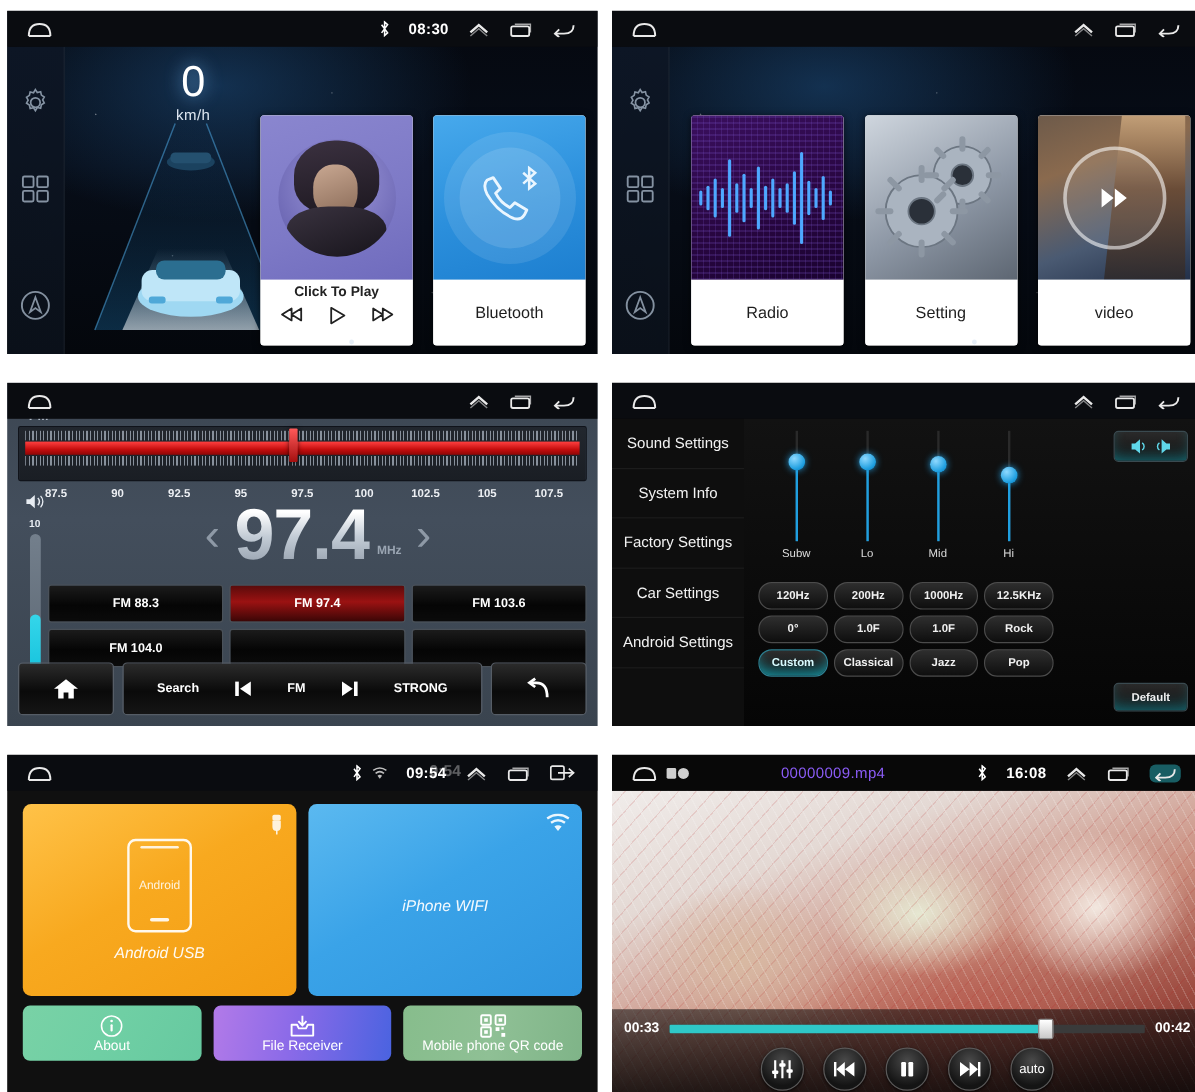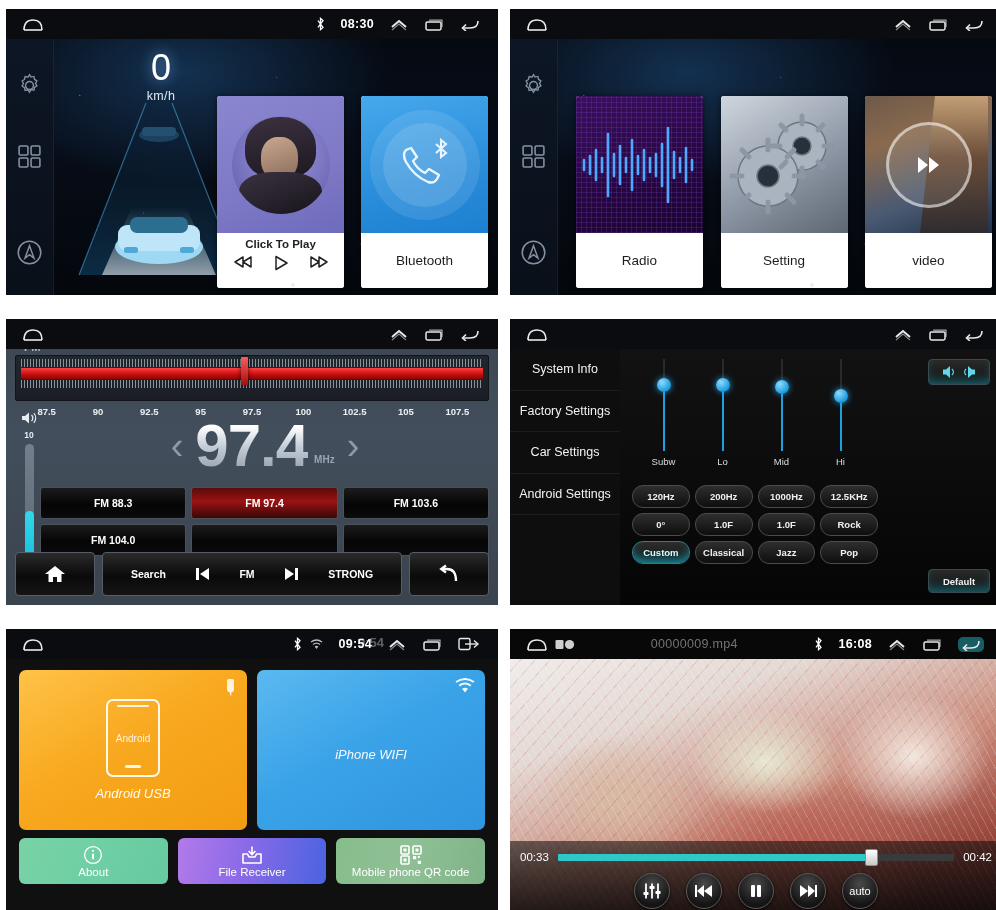"Sound Settings" div.it { html: none -> <div>Sound Settings</div> }
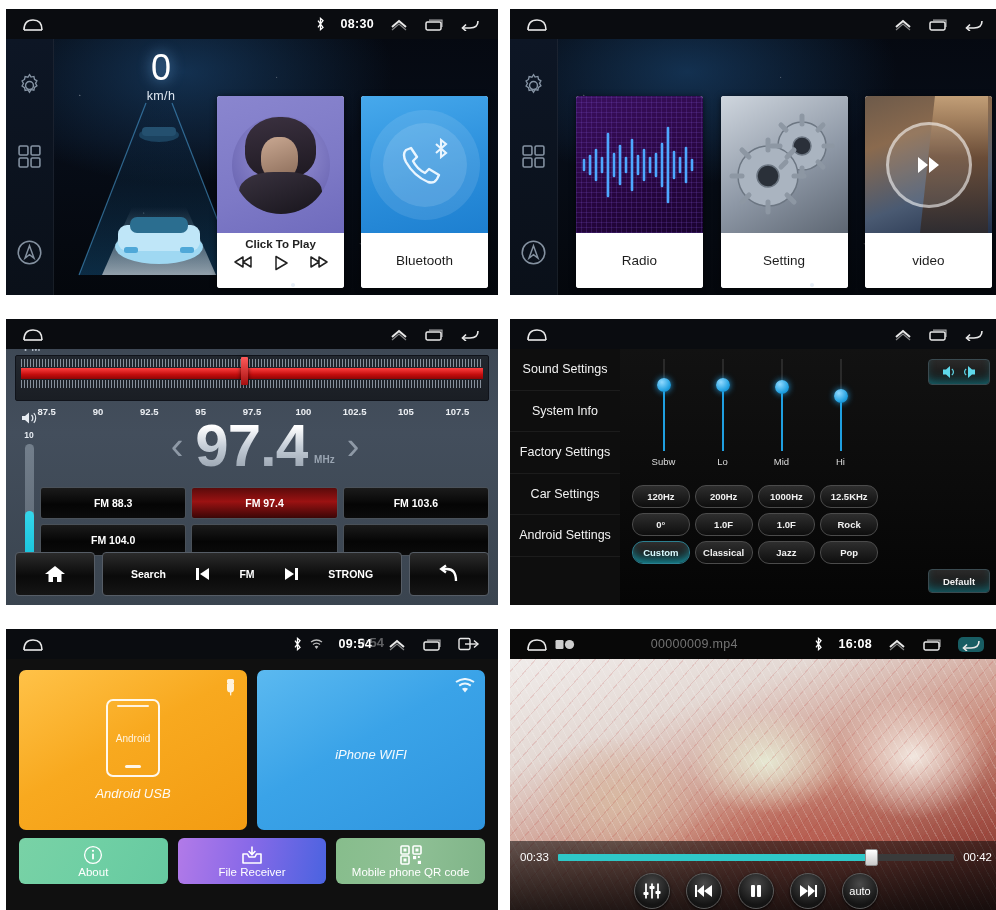"00000009.mp4" .sb-title { color: #737373 -> #8b5cf6 }
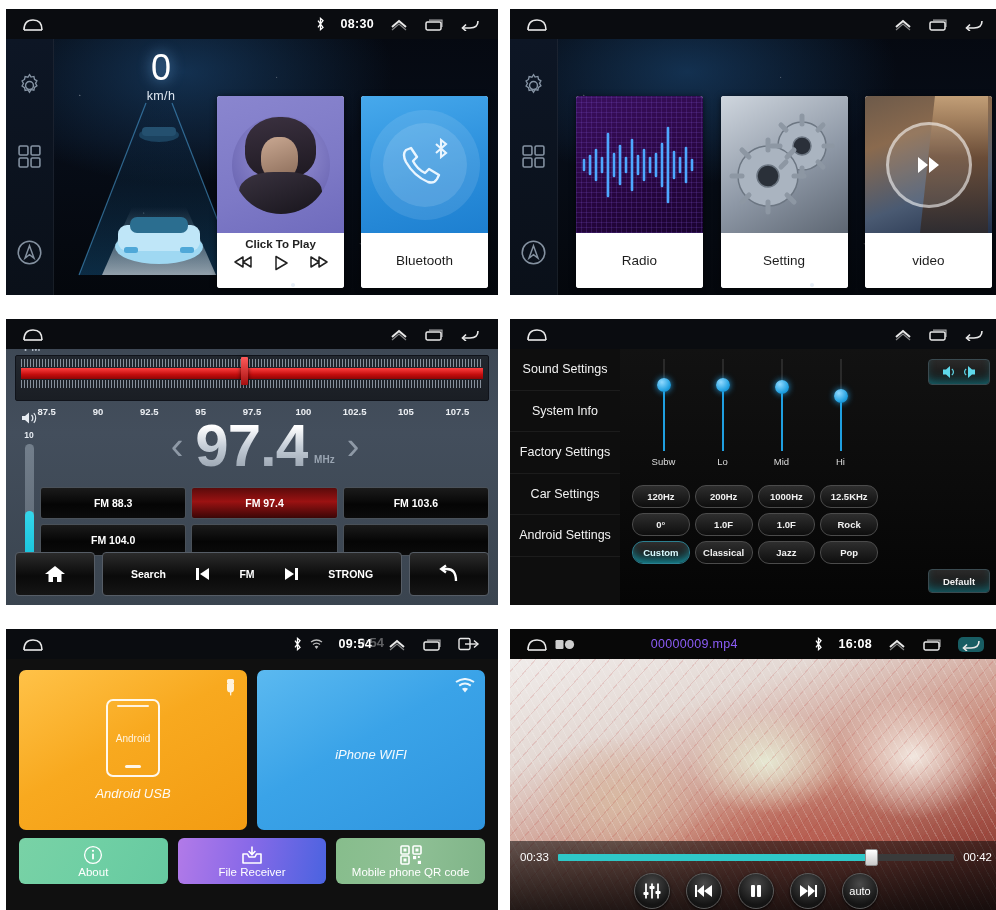"00:33" .vtime { font-weight: normal -> bold }
